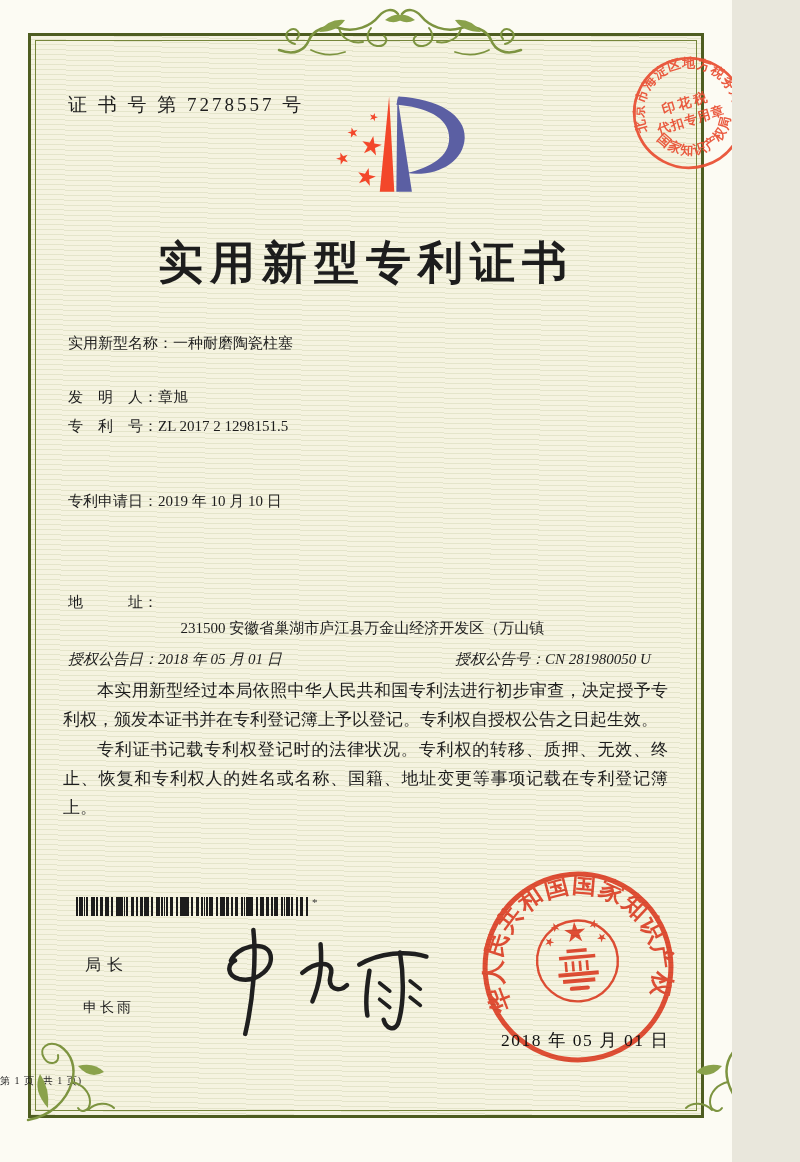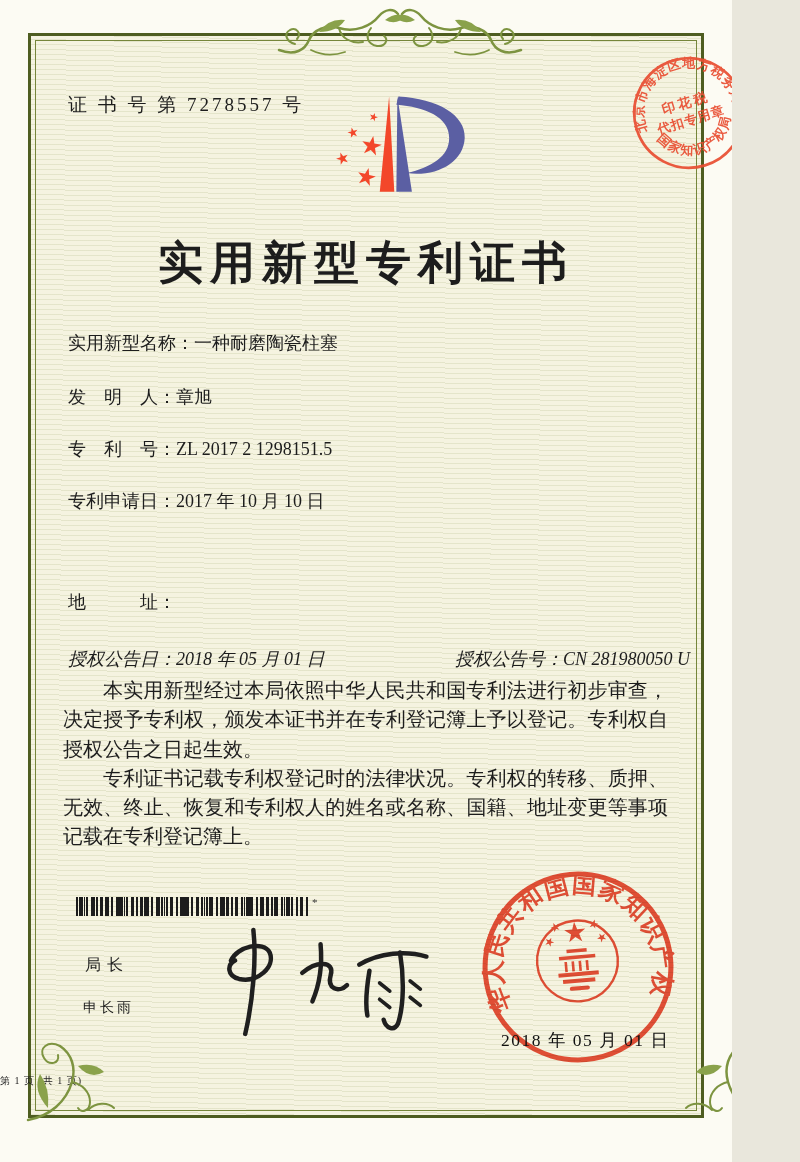"实用新型名称：一种耐磨陶瓷柱塞" .field { font-size: 18px -> 15px }
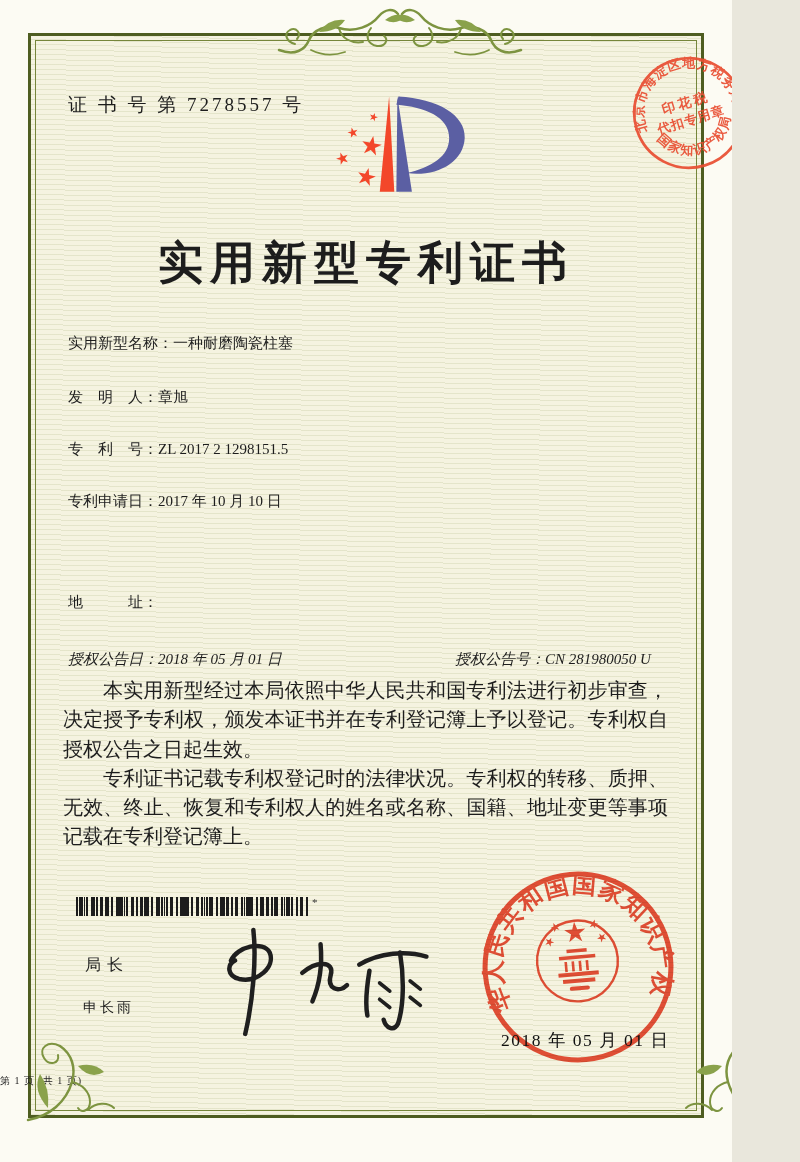"专 利 号：ZL 2017 2" .f3 { top: 436px -> 413px }
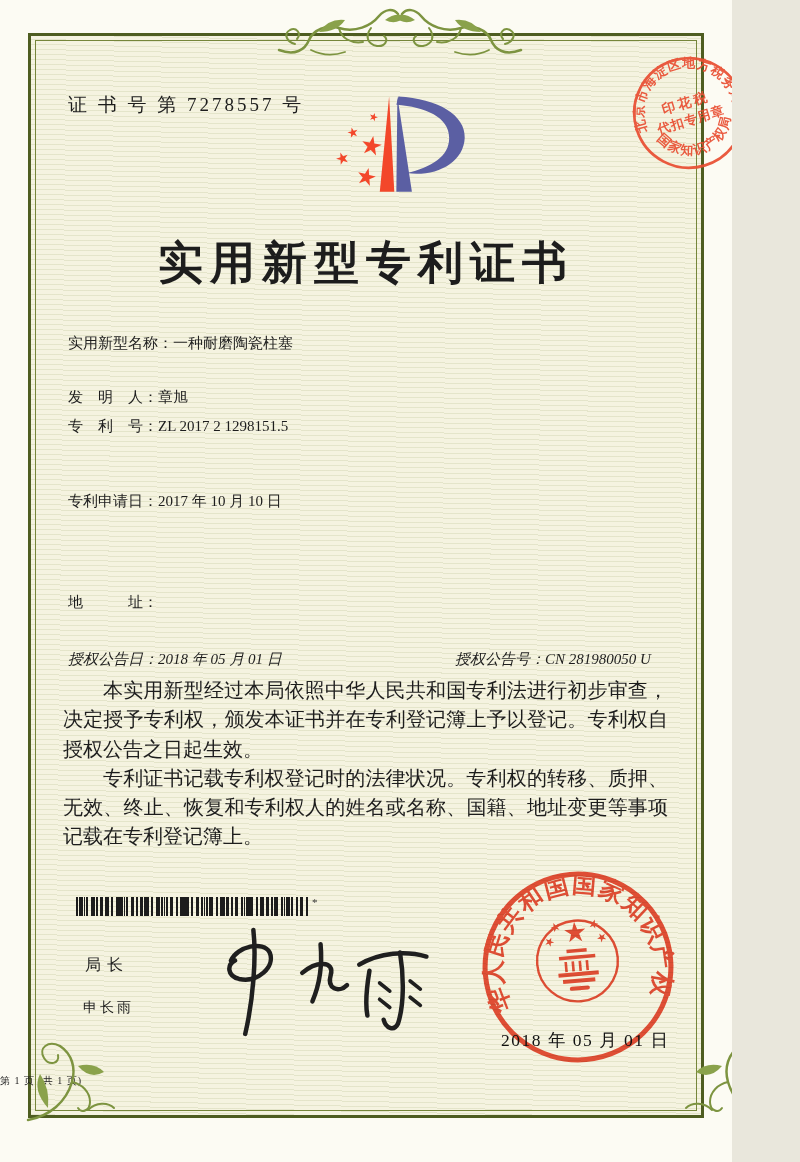"2017 年 10 月 10" span { text: 2017 -> 2019 }
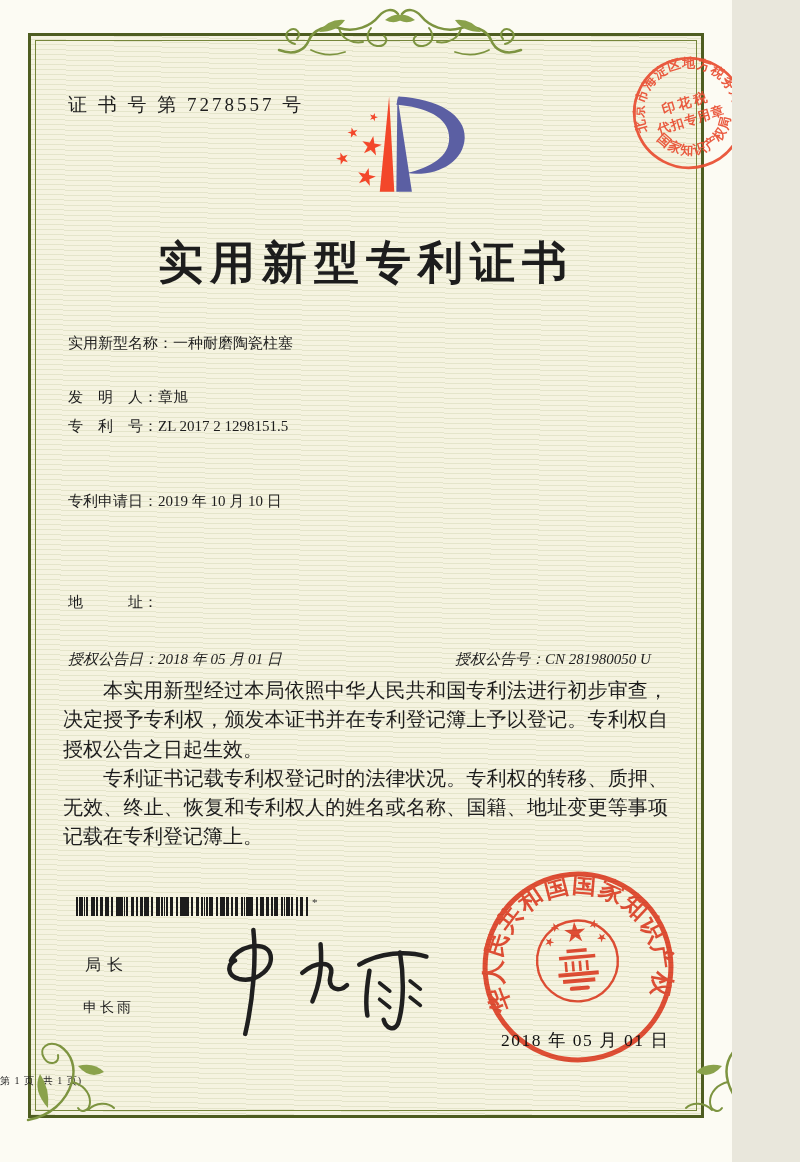"231500 安徽省巢湖市庐江县万金山经济开发区（万山镇" span.val1 { html: none -> <span>231500 安徽省巢湖市庐江县万金山经济开发区（万山镇</span> }
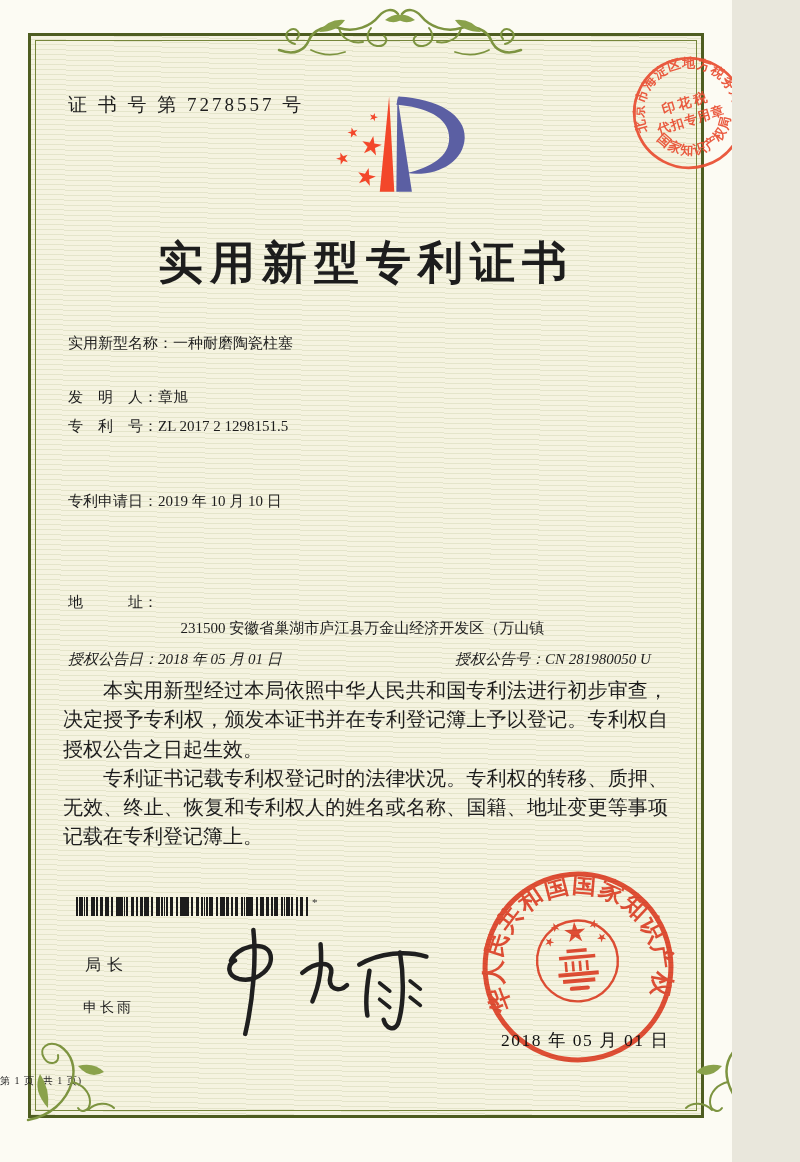"本实用新型经过本局依照中华人民共和国专利法进行初步审查，决定授予专利权，颁发本证" .paragraphs p { font-size: 20px -> 17px }
